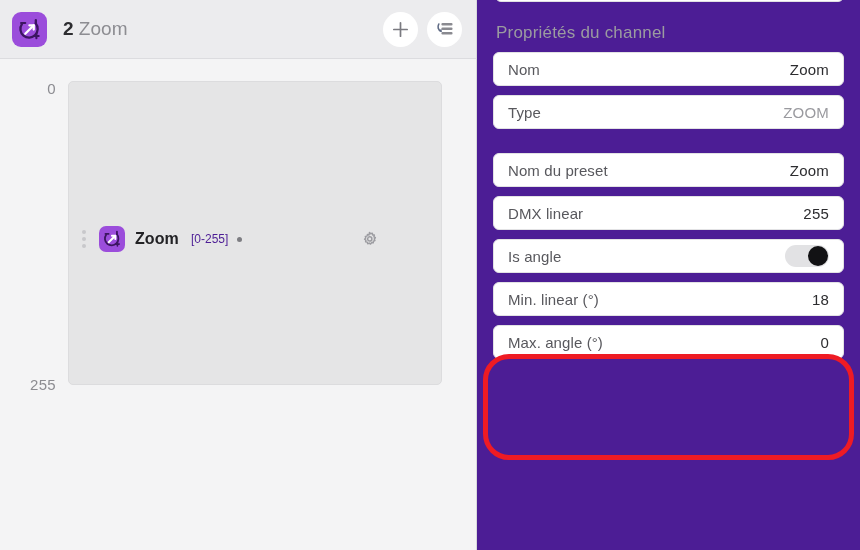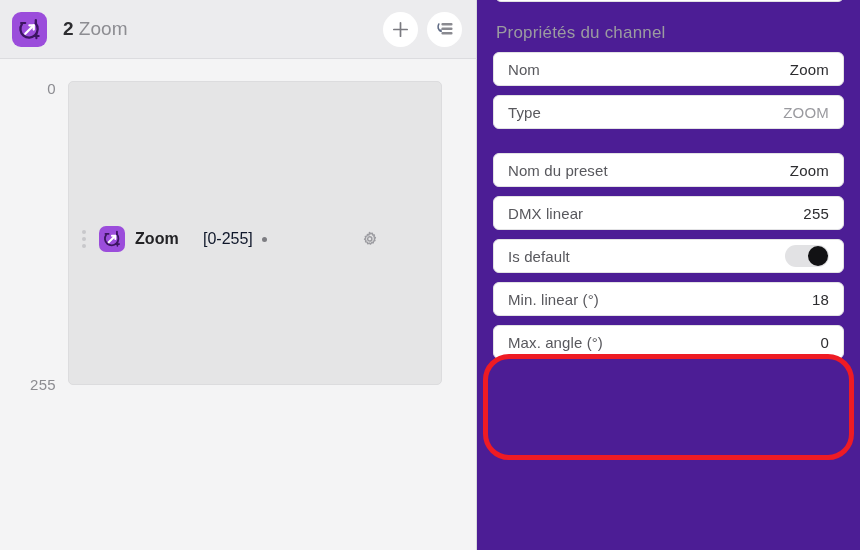"[0-255]" .row-range { color: #0f172a -> #4c1d95; font-size: 16px -> 12px; margin-left: 24px -> 12px }
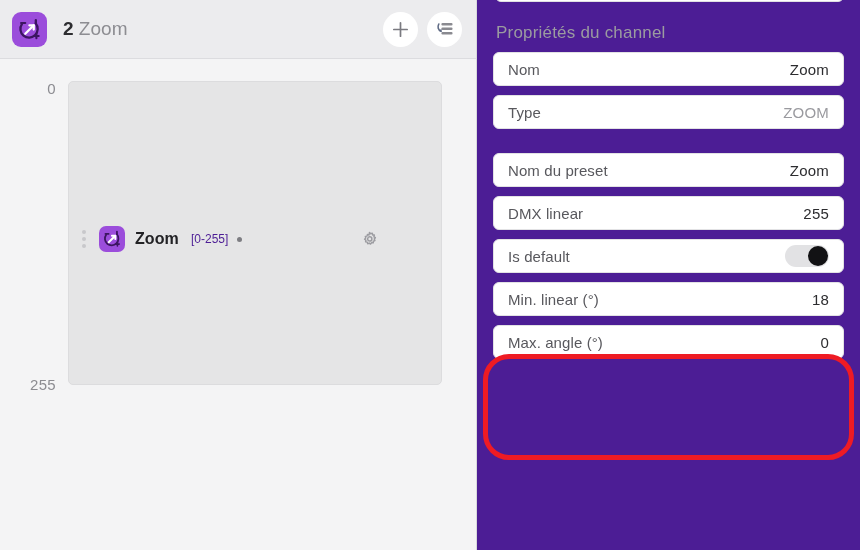"Is default" span.prop-label { text: default -> angle }
